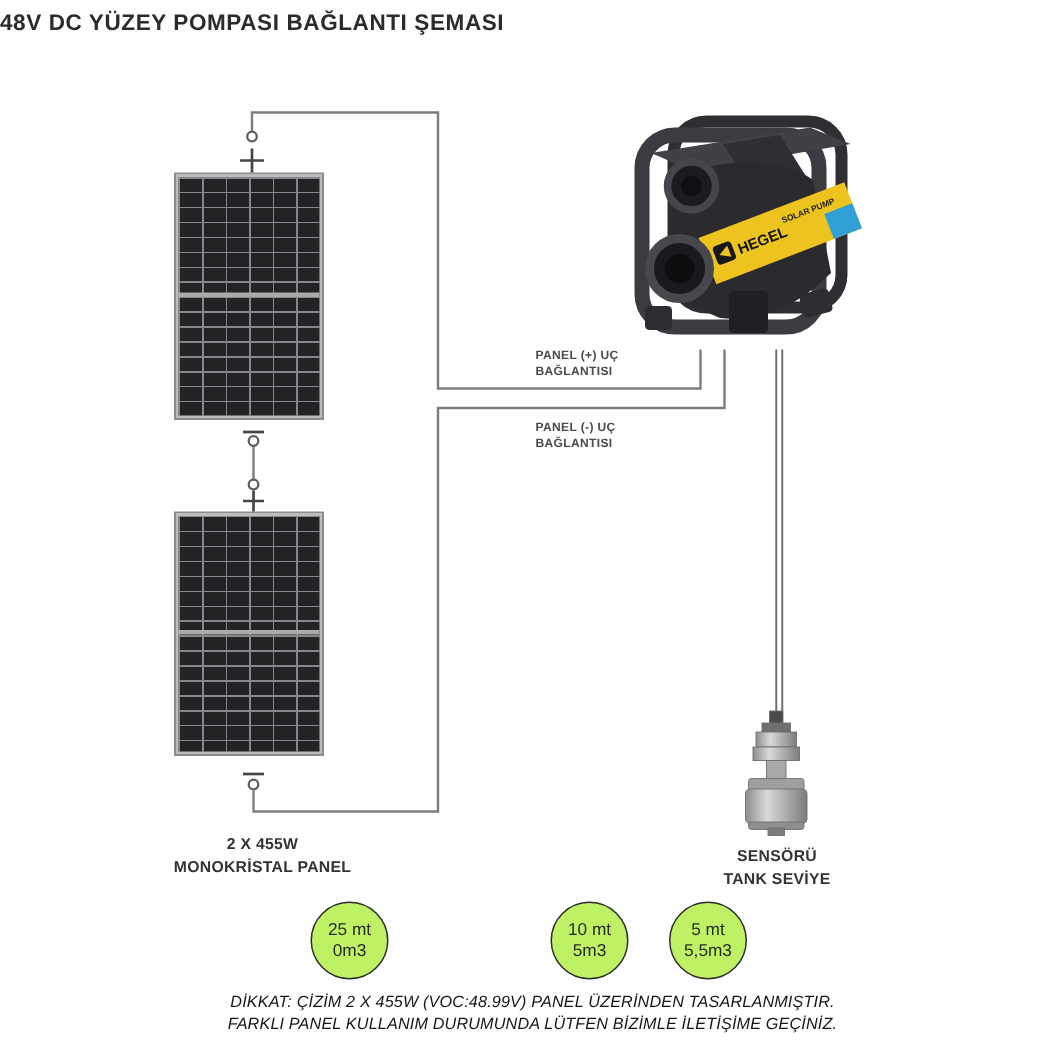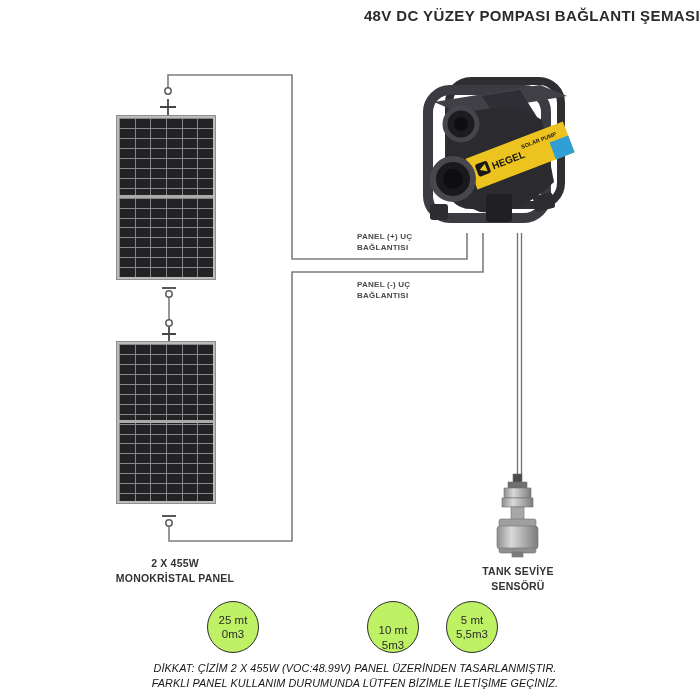"48V DC YÜZEY POMPASI BAĞLANTI" .title { text-align: right -> left }
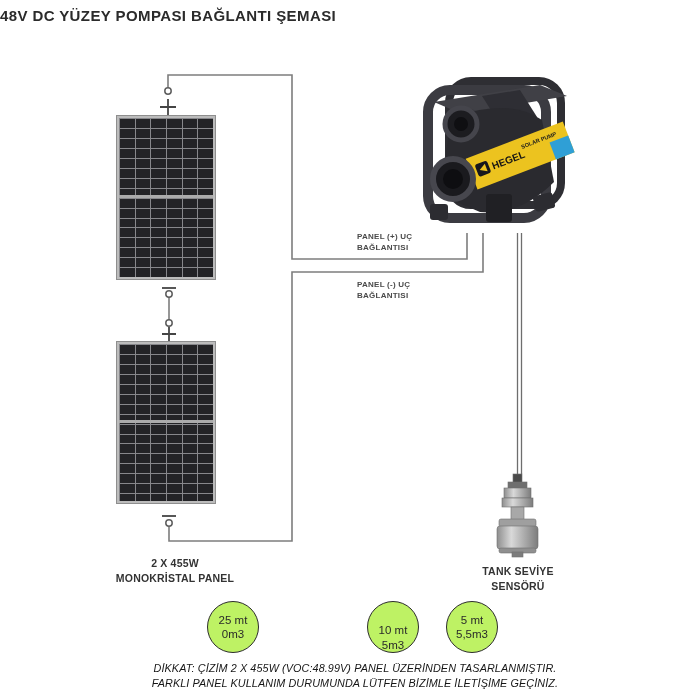"TANK SEVİYE" div { order: before "SENSÖRÜ" -> after "SENSÖRÜ" }
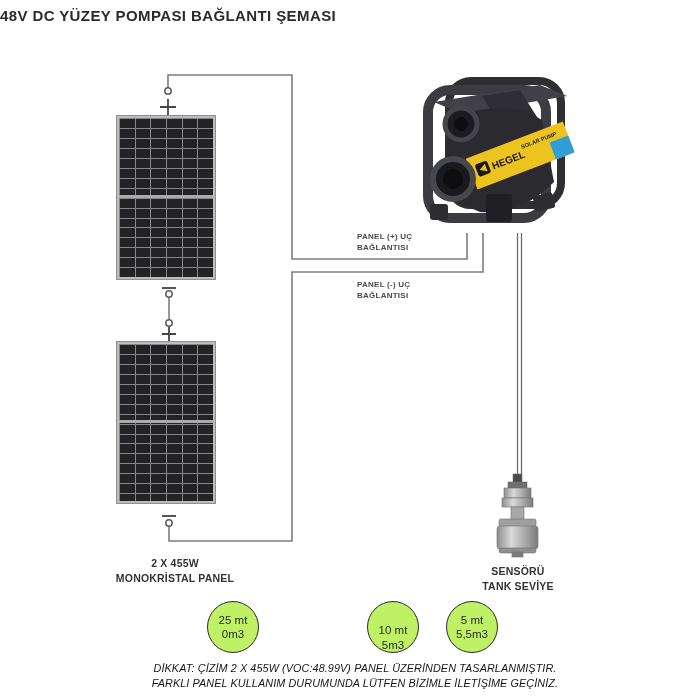"10 mt" .c3 { justify-content: flex-end -> none }
